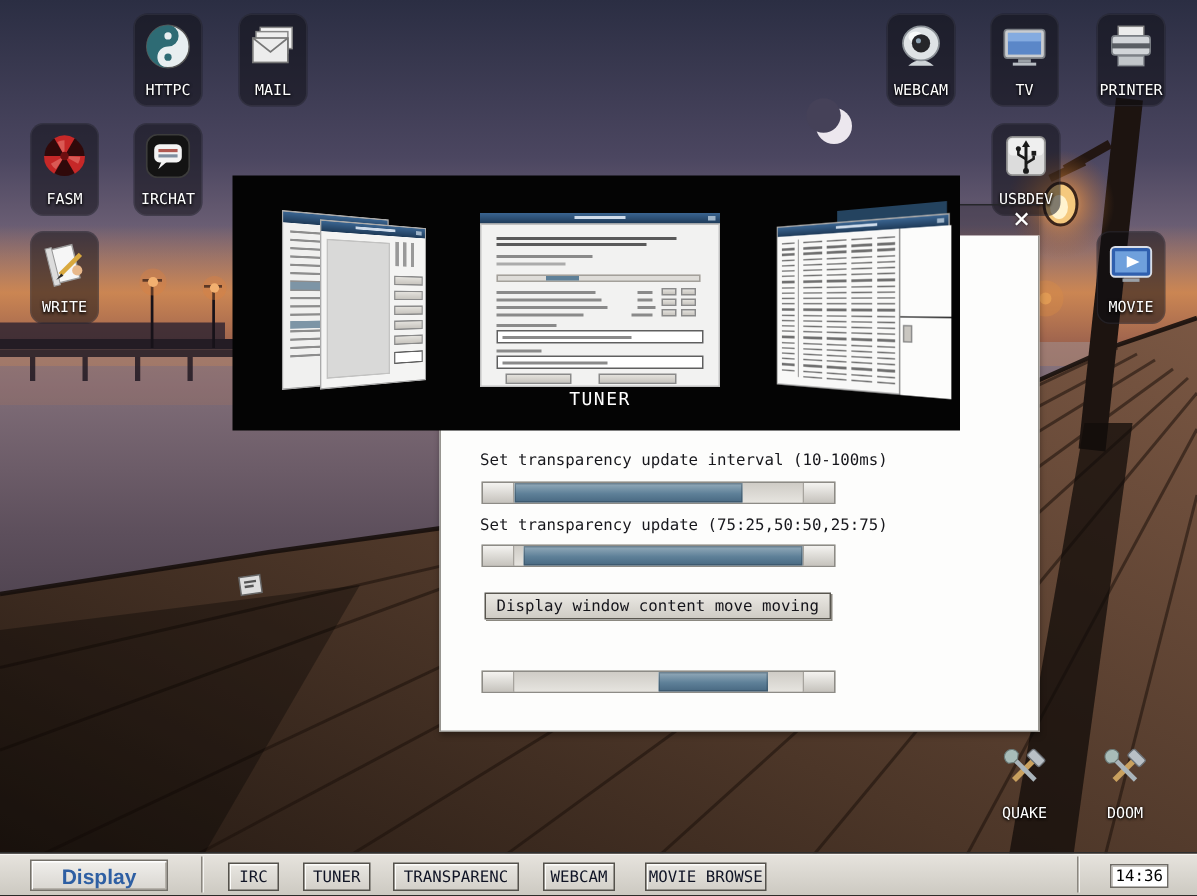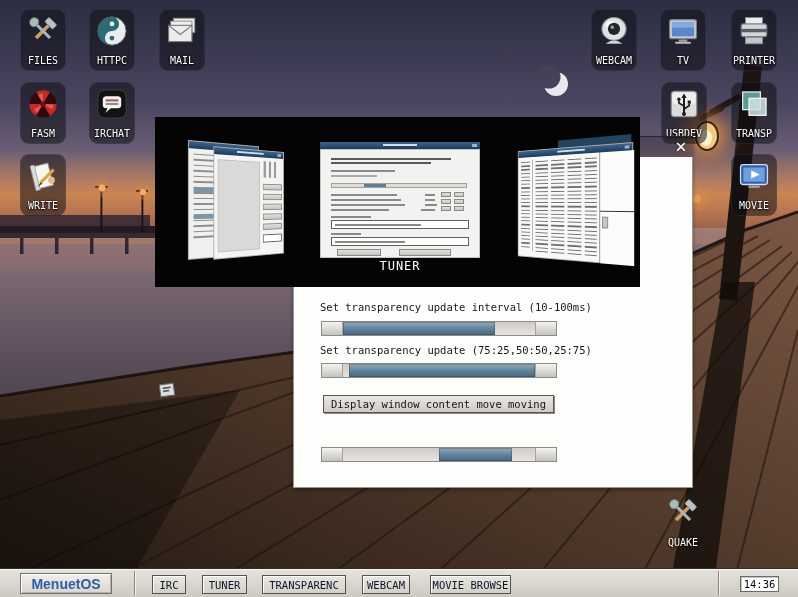"FILES" div.dicon { html: <div> <div></div> <svg> <g> <rect></rect> <rect></rect> </g> <g> <rect></rect> <path></path> </g> </svg> <span>FILES</span> </div> -> none }
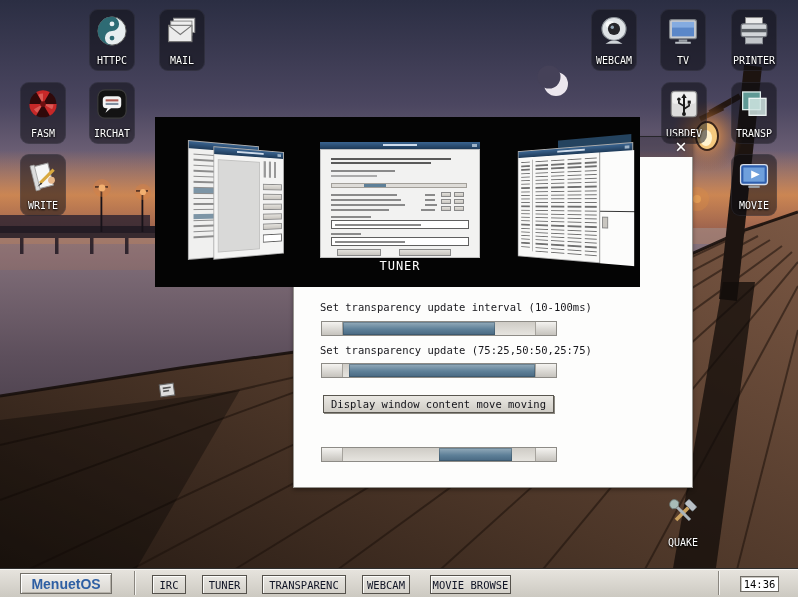"TRANSP" div.dicon { html: <div> <div></div> <svg> <rect></rect> <rect></rect> </svg> <span>TRANSP</span> </div> -> none }
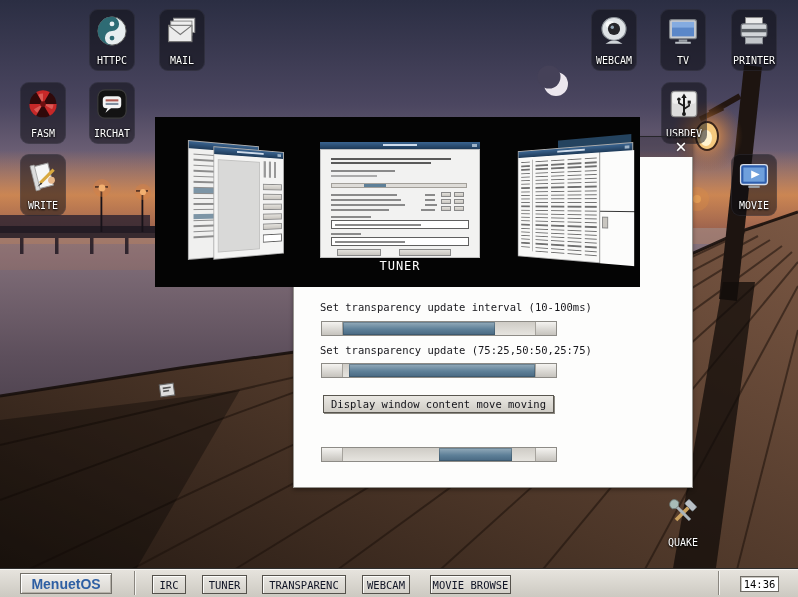"DOOM" div.dicon { html: none -> <div> <svg> <g> <rect></rect> <rect></rect> </g> <g> <rect></rect> <path></path> </g> </svg> <span>DOOM</span> </div> }
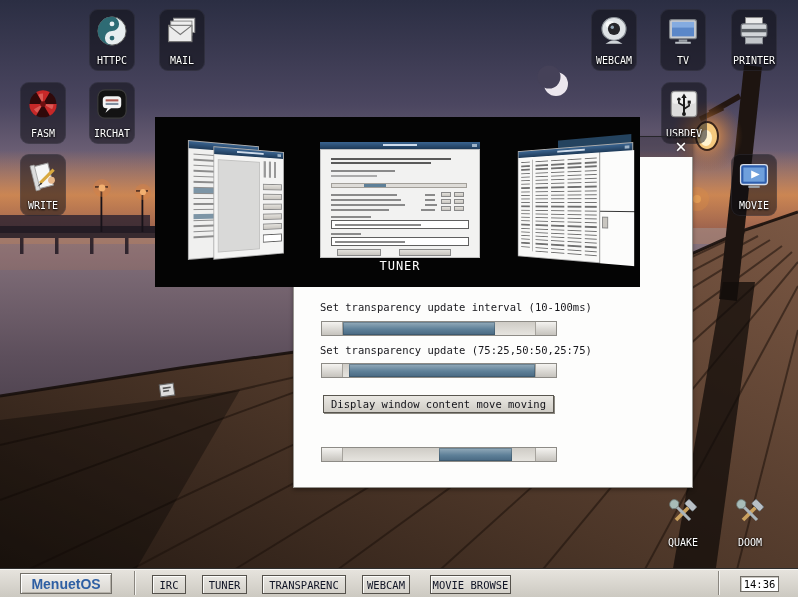"MenuetOS" button { text: MenuetOS -> Display }
